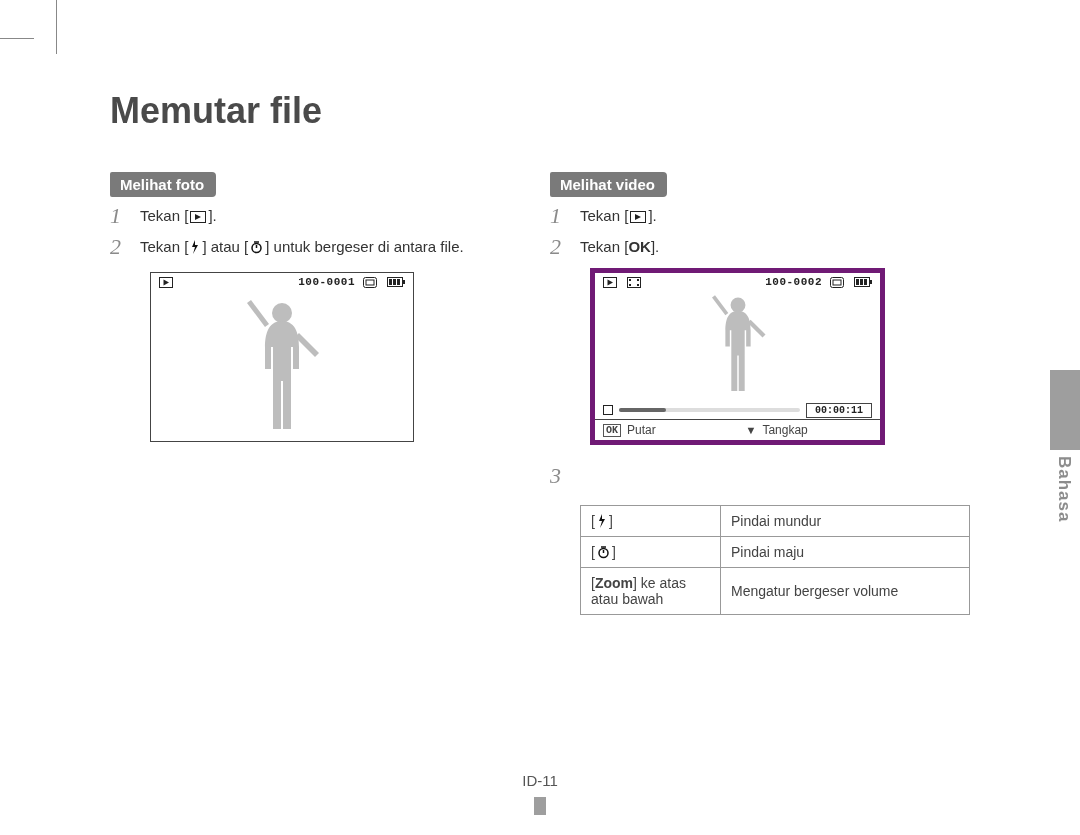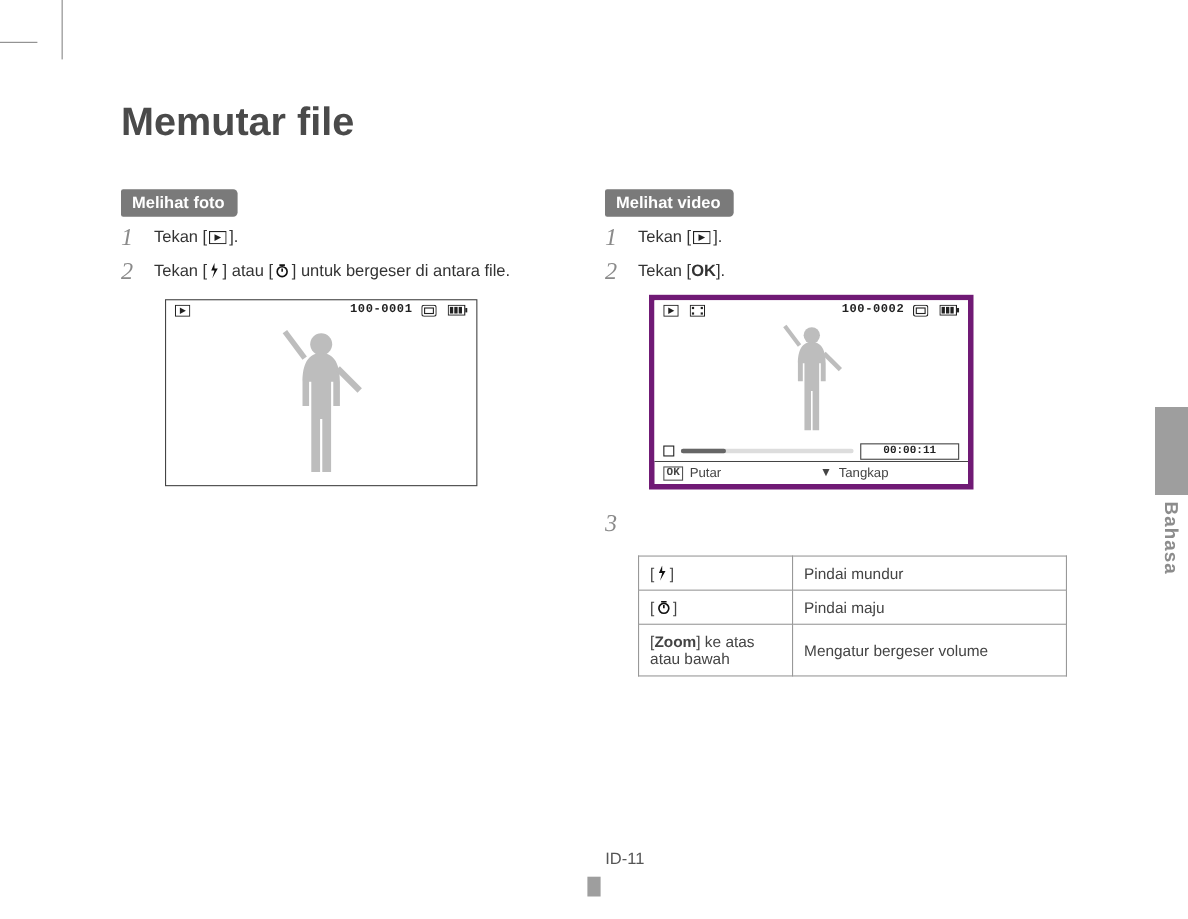"100-0001" .photo-frame { width: 284px -> 264px }
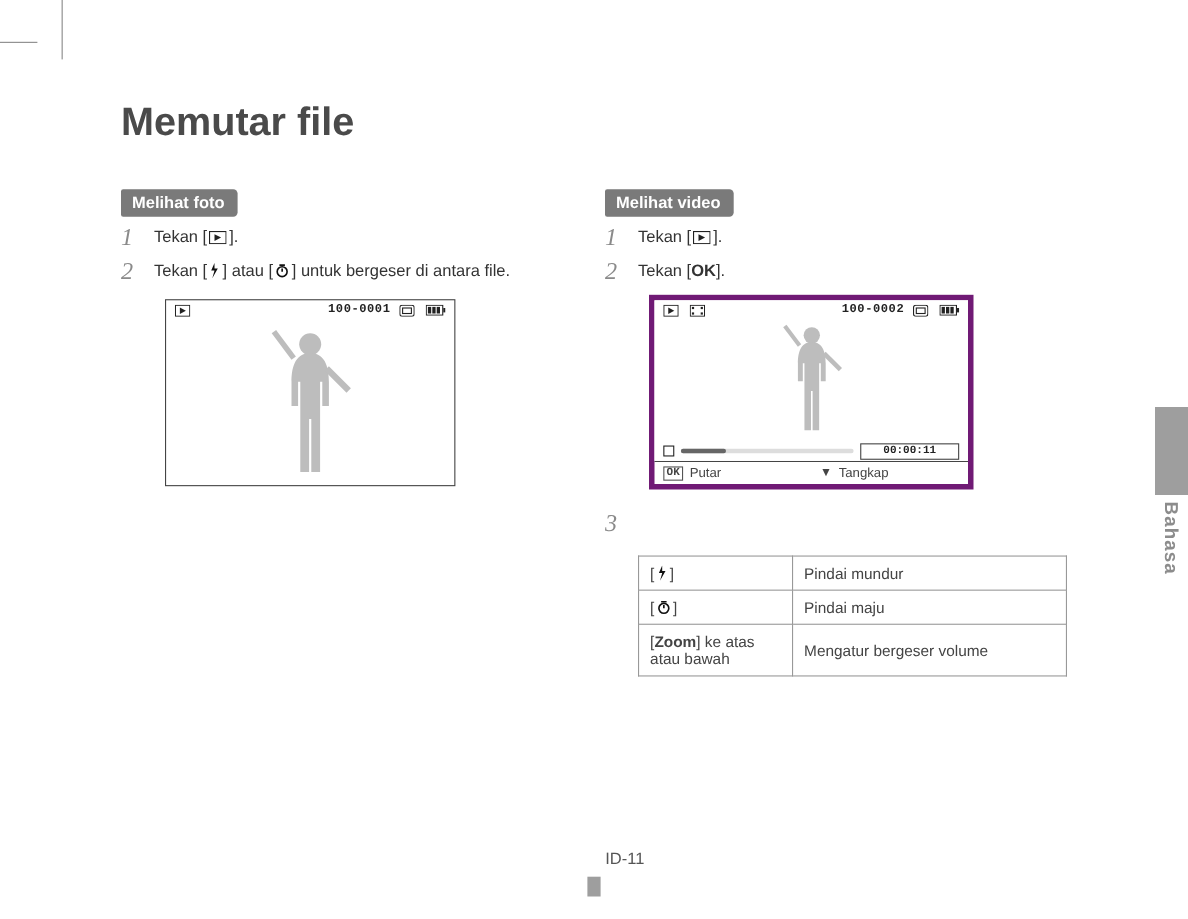"00:00:11" .time-box { padding: 1px 20px -> 1px 8px }
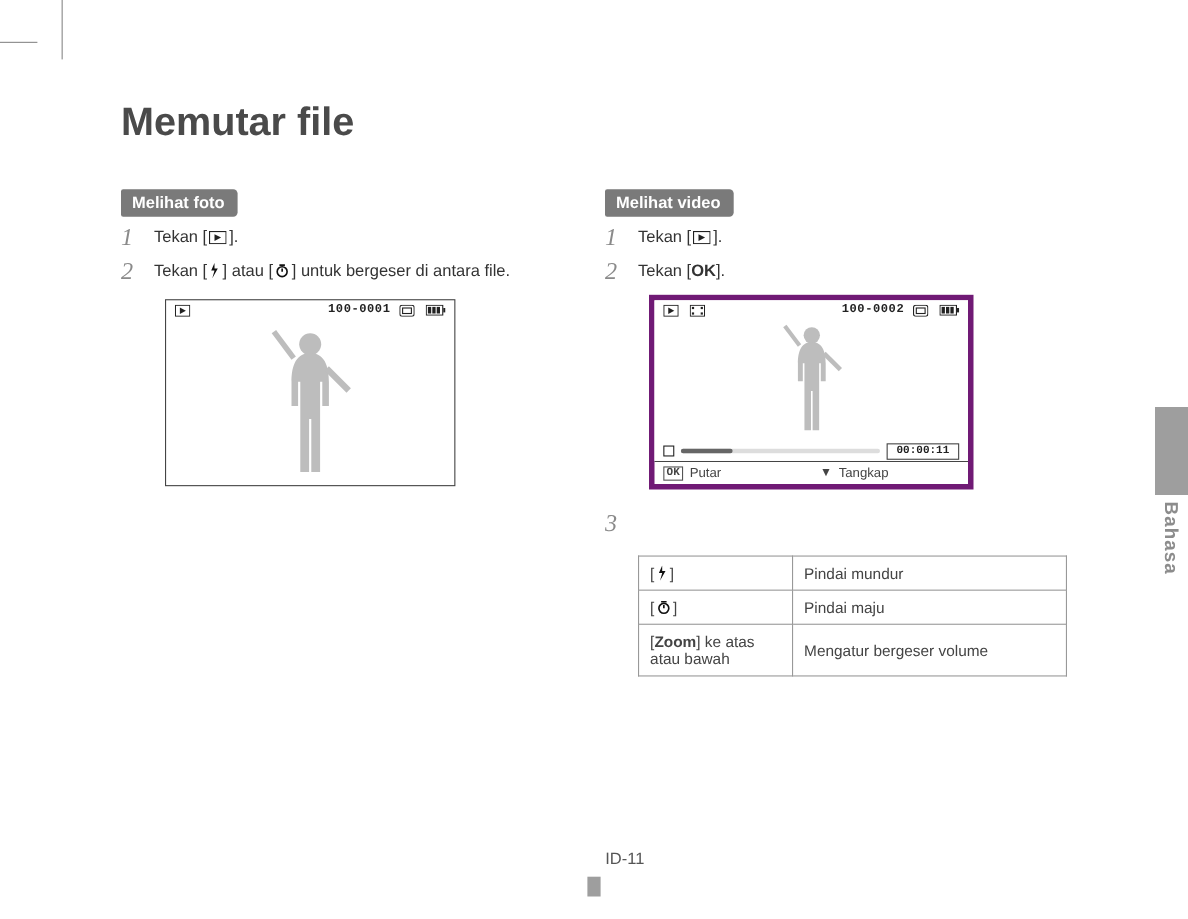"ID-11" .page-num { margin-left: 28px -> none }
